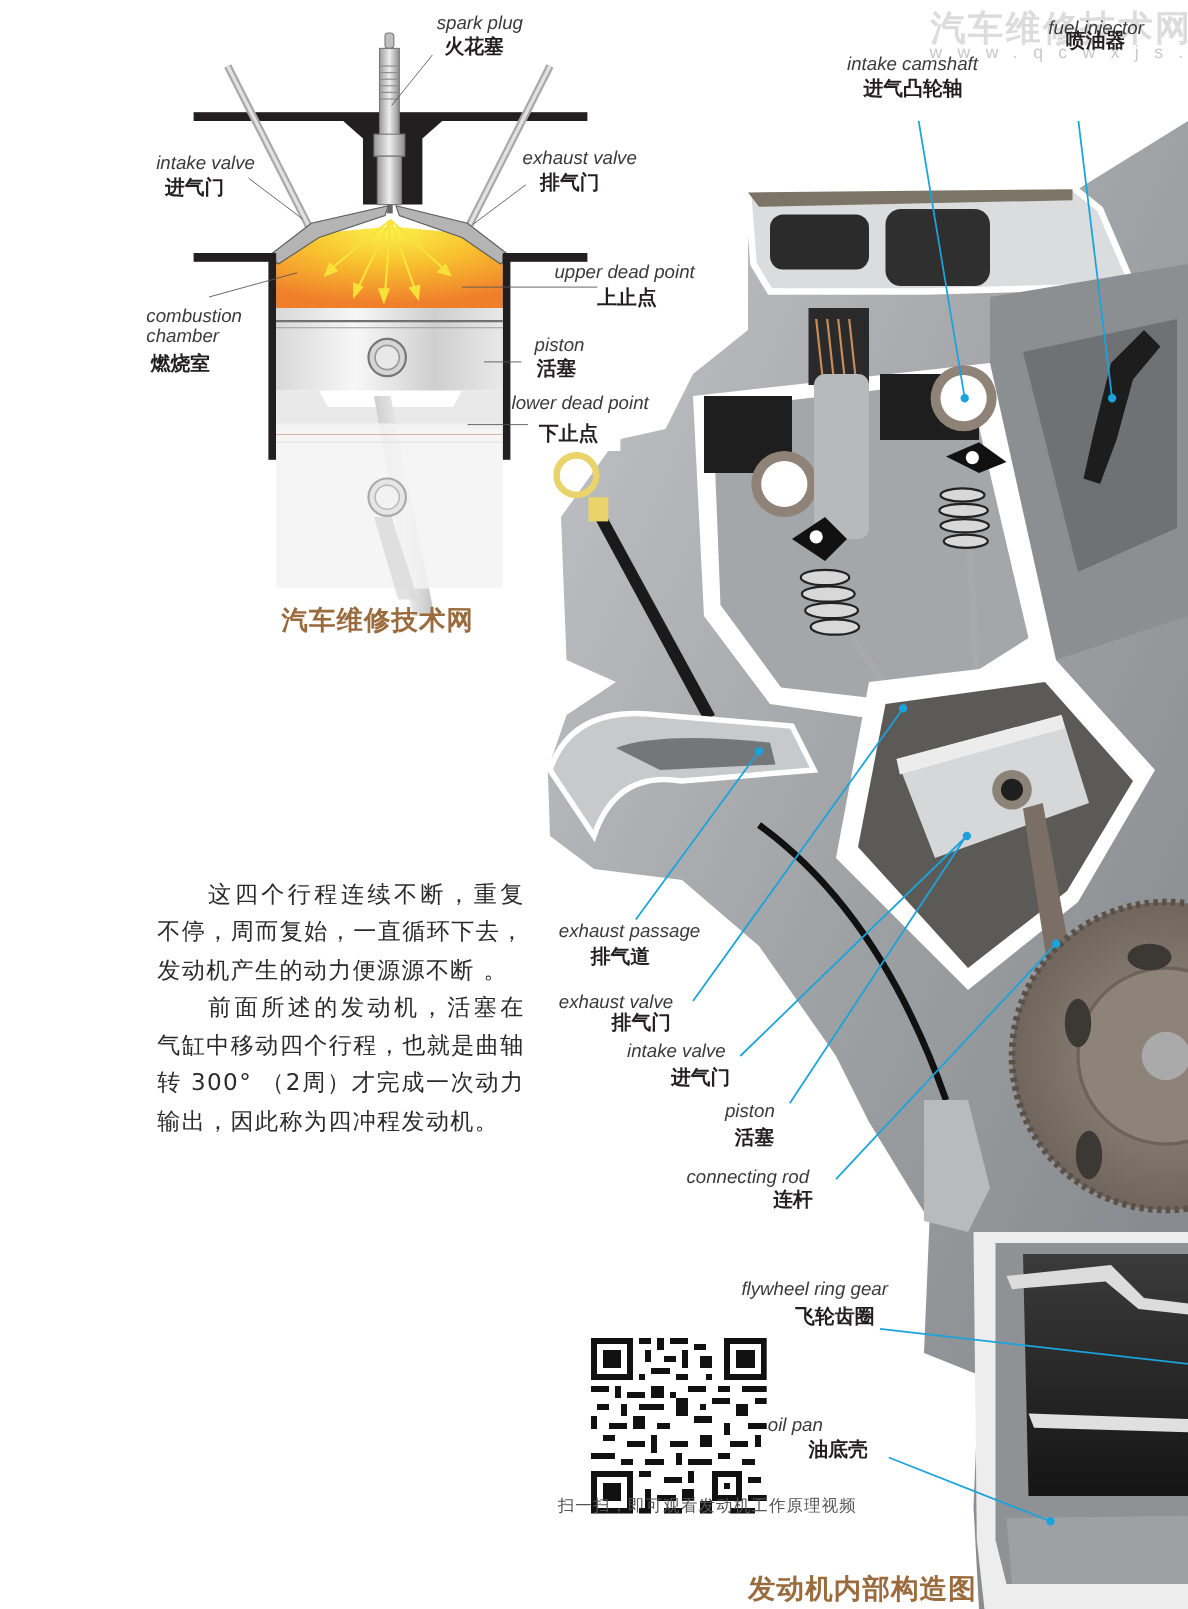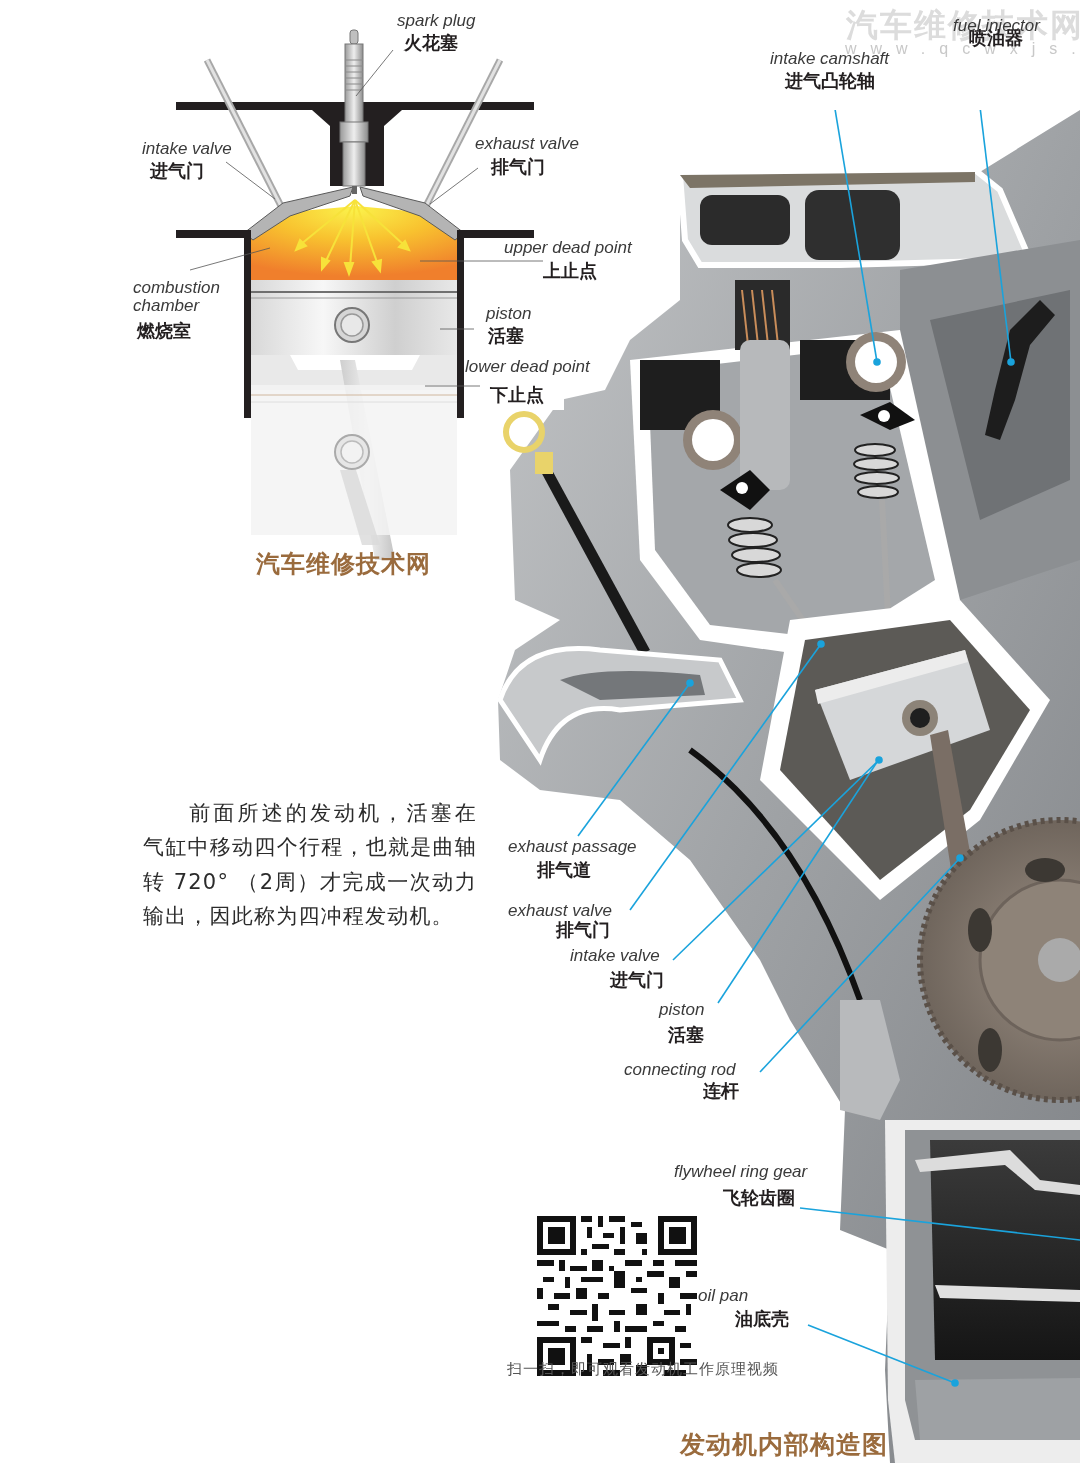"这四个行程连续不断，重复不停，周而复始，一直循环下去，发动机产生的动力便源源不断" p { html: none -> <p>这四个行程连续不断，重复不停，周而复始，一直循环下去，发动机产生的动力便源源不断 。</p> }
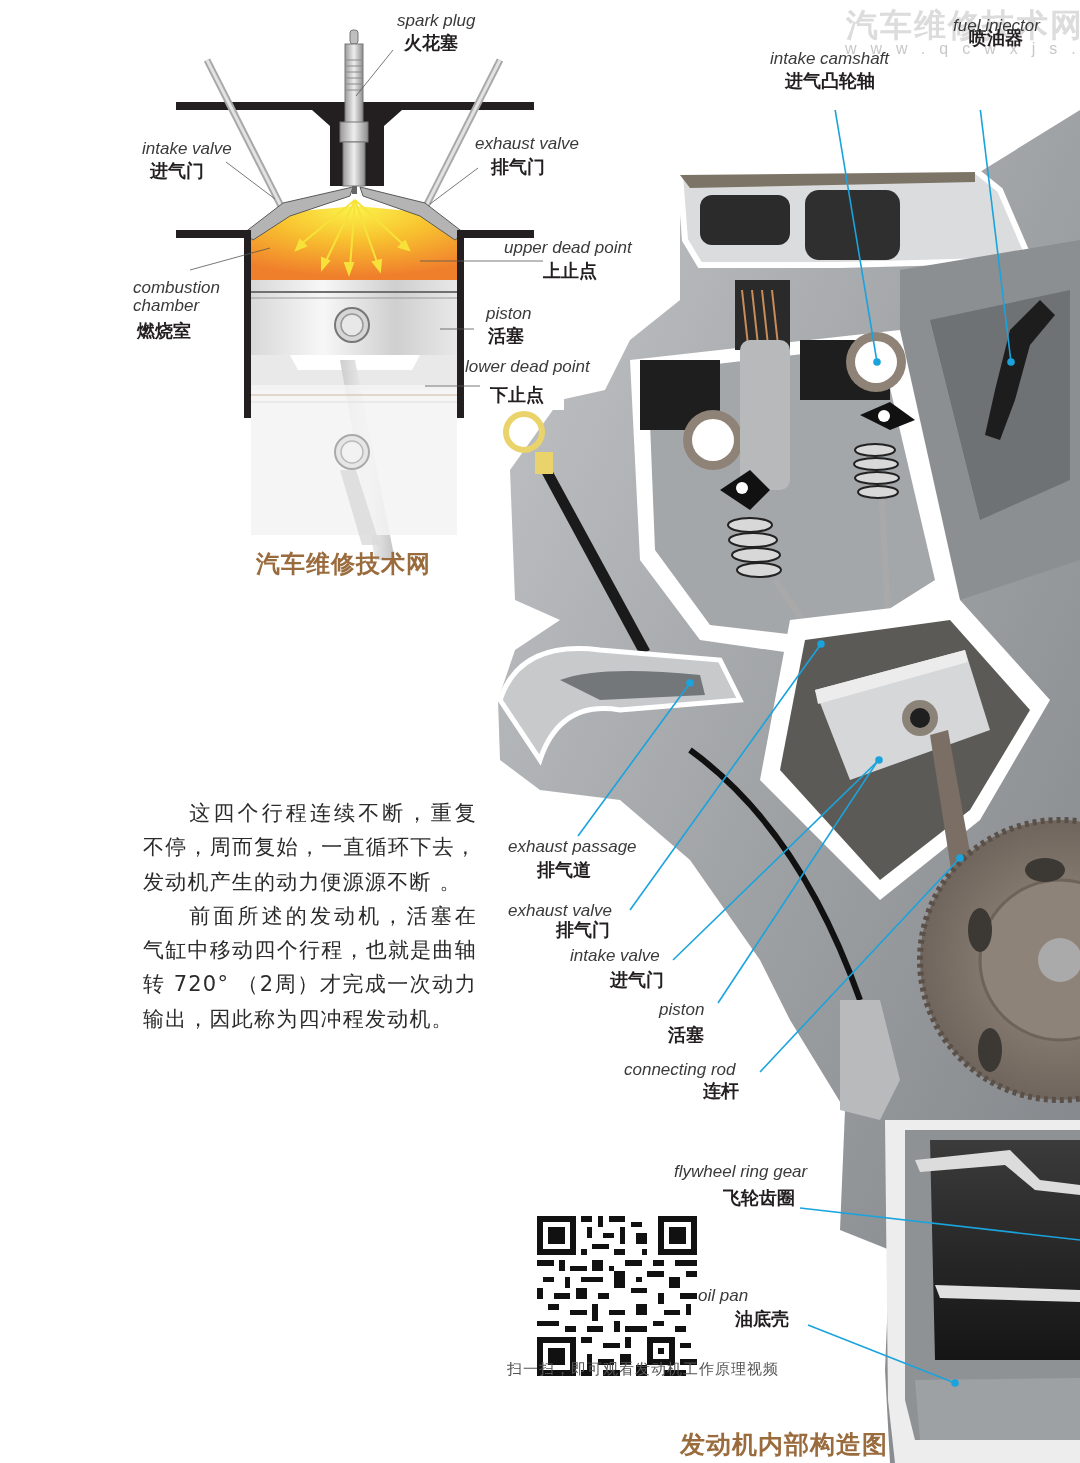"前面所述的发动机，活塞在气缸中移动四个行程，也就是曲轴转 720°" p { text: 720 -> 300 }
